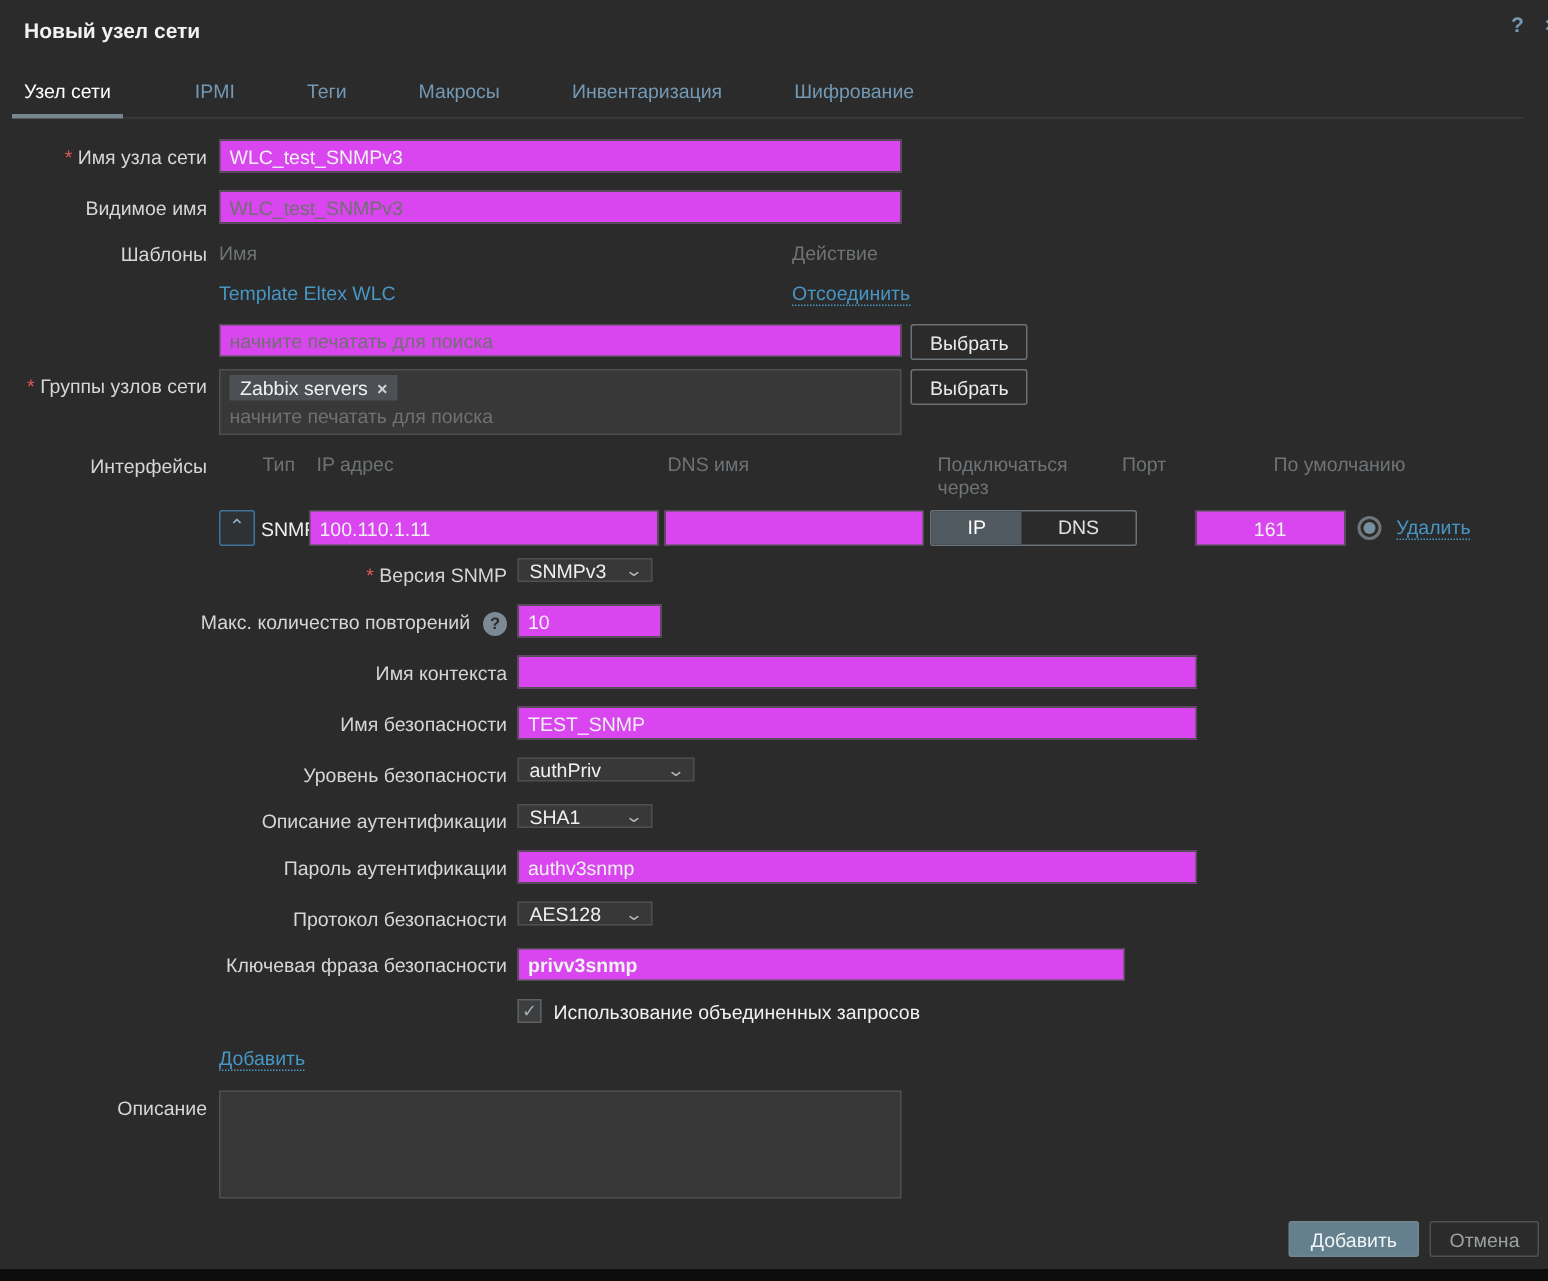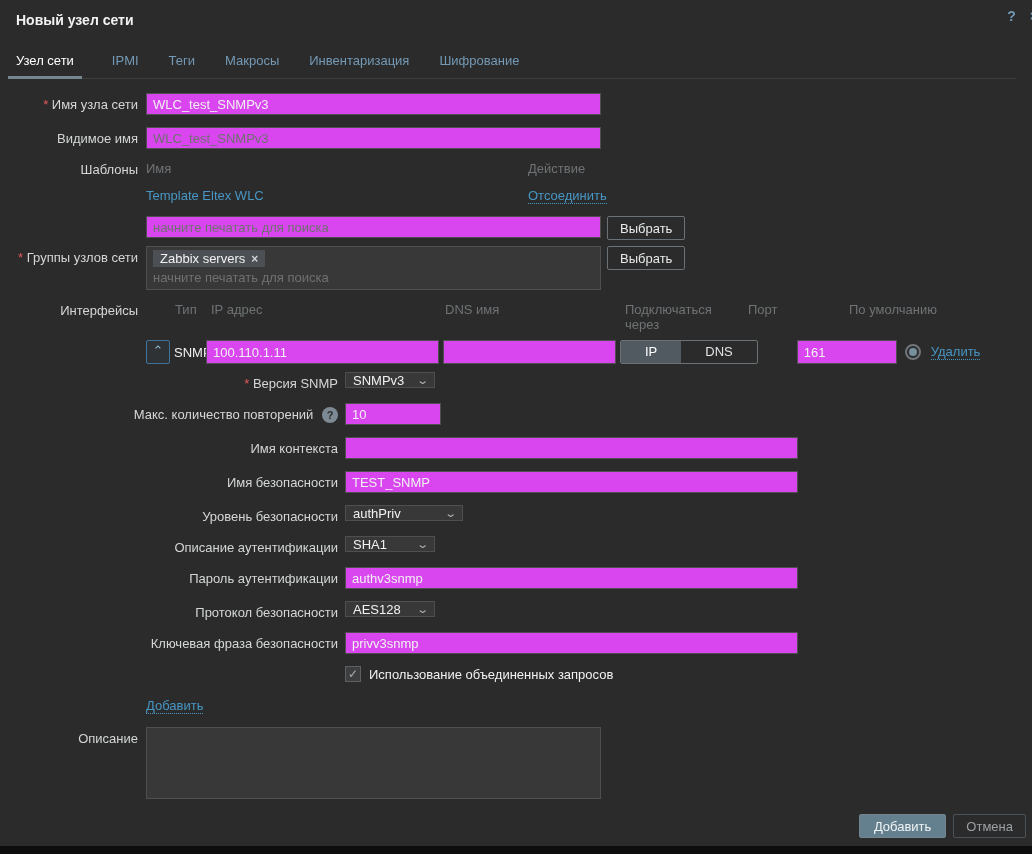"Узел сети" .tabs { gap: 30px -> 48px }
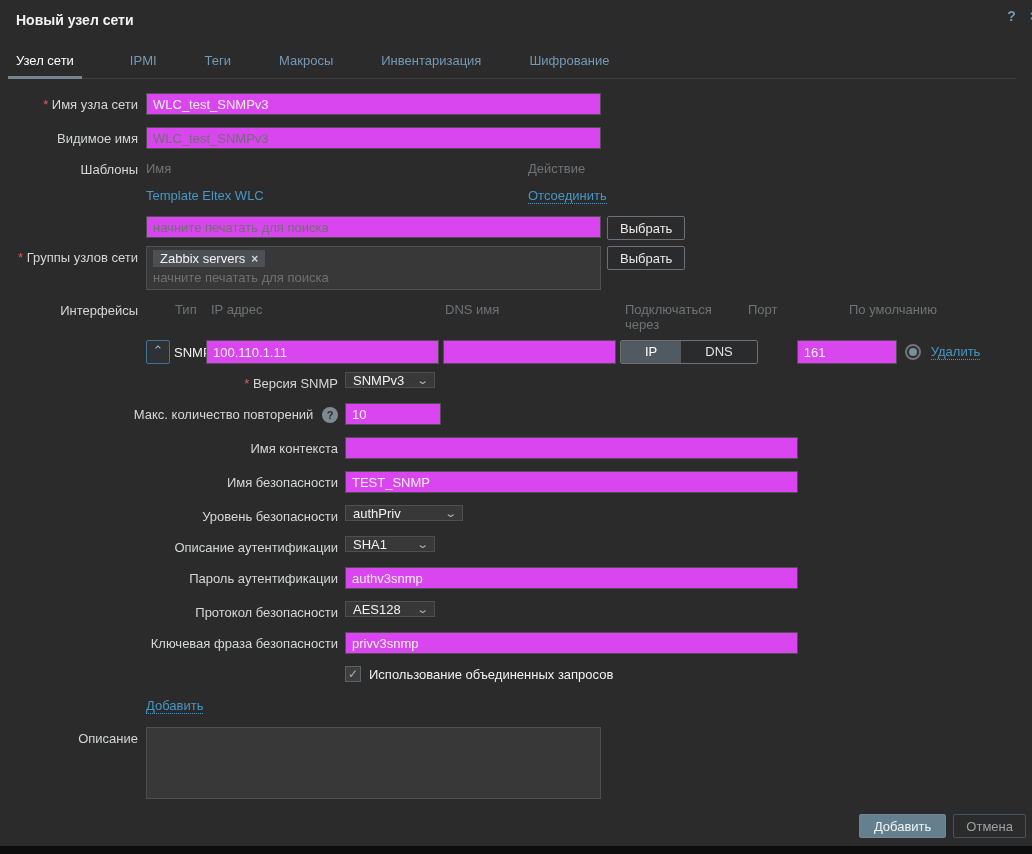"161" input.txt { text-align: none -> center }
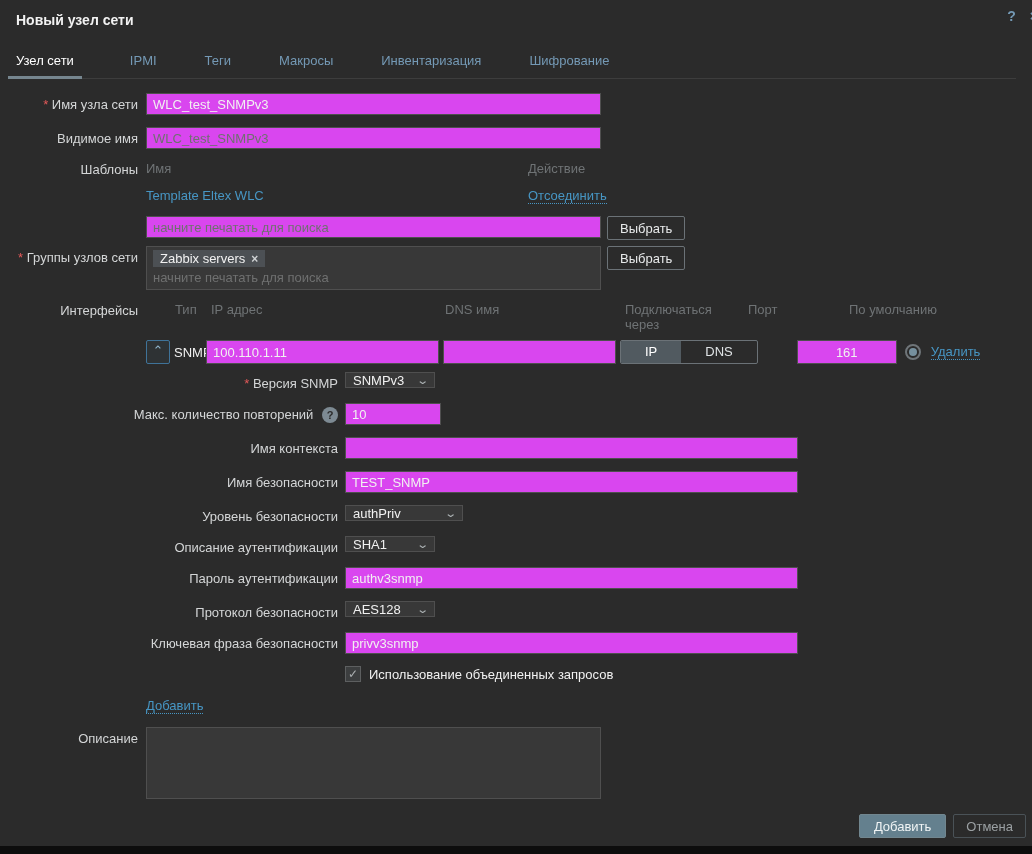"privv3snmp" input.txt { font-weight: none -> bold; width: 453px -> 405px }
